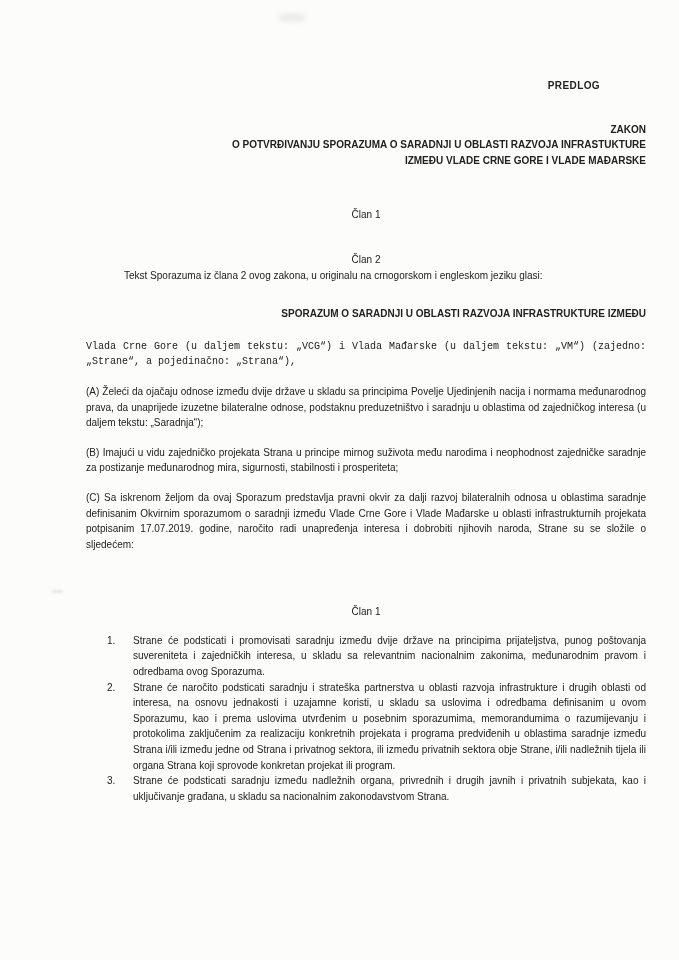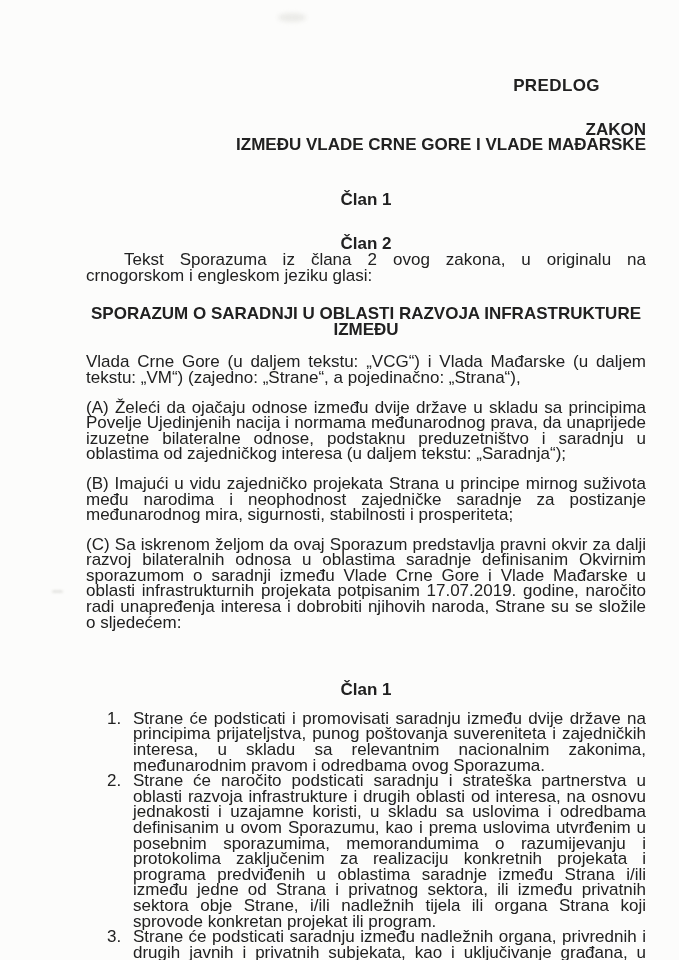"PREDLOG" .page { font-size: 17px -> 10px }
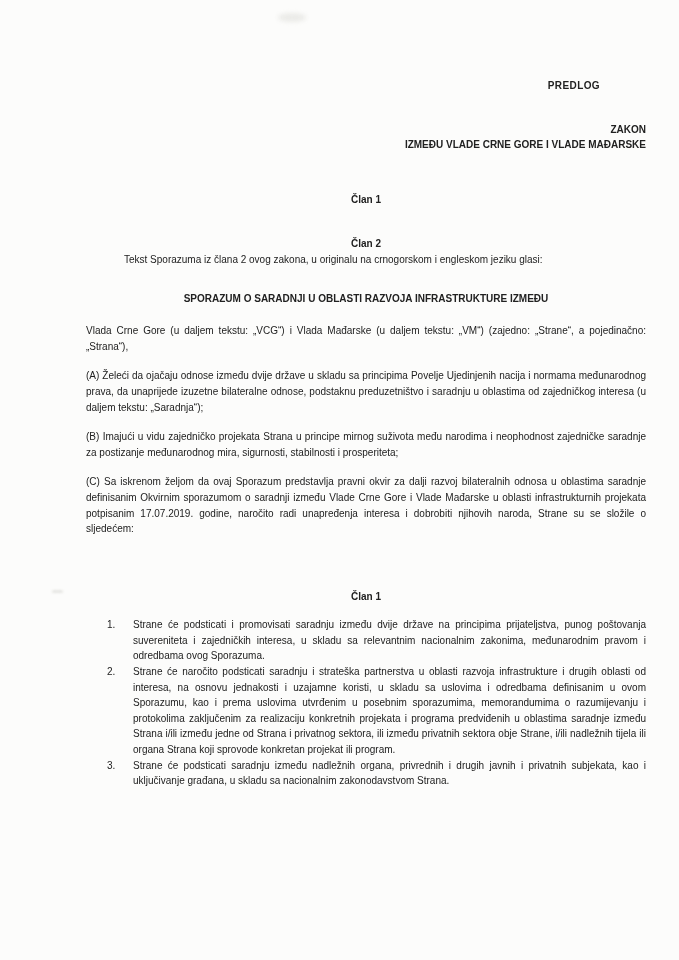"O POTVRĐIVANJU SPORAZUMA O SARADNJI" div { html: none -> <div>O POTVRĐIVANJU SPORAZUMA O SARADNJI U OBLASTI RAZVOJA INFRASTUKTURE</div> }
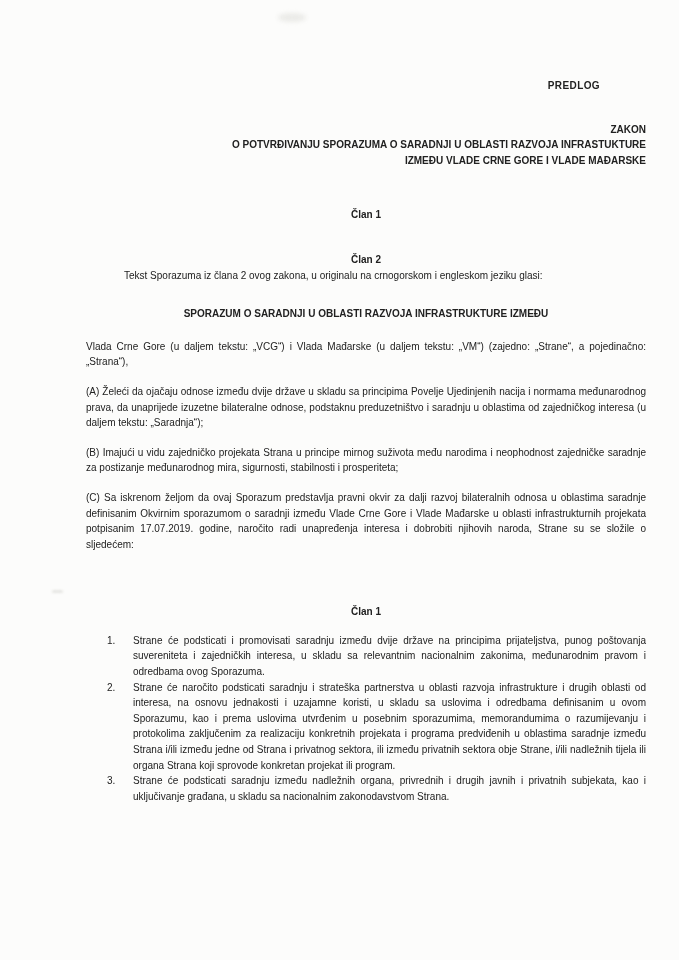"Član 1" .article-heading { font-weight: bold -> normal }
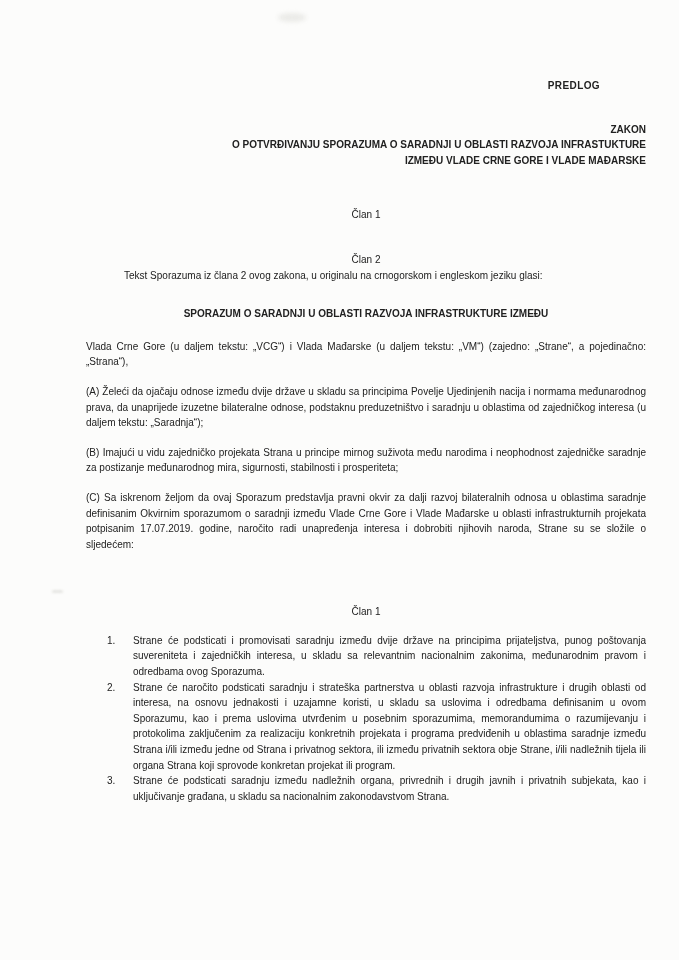"SPORAZUM O SARADNJI U OBLASTI" .agreement-title { text-align: center -> right }
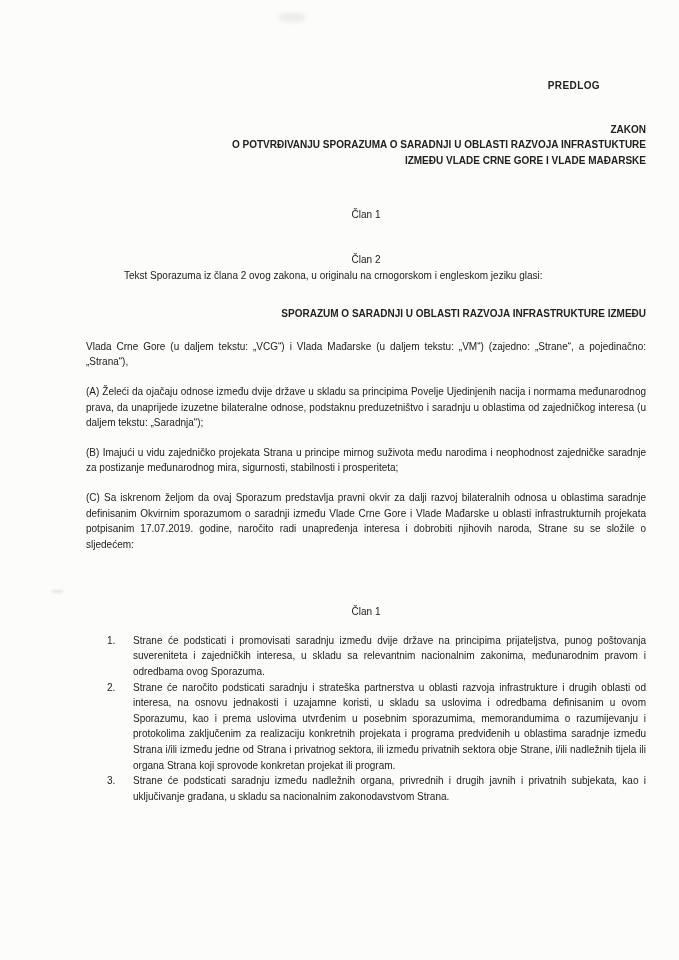"Vlada Crne Gore (u daljem" .parties { font-family: none -> Liberation Mono, monospace }
